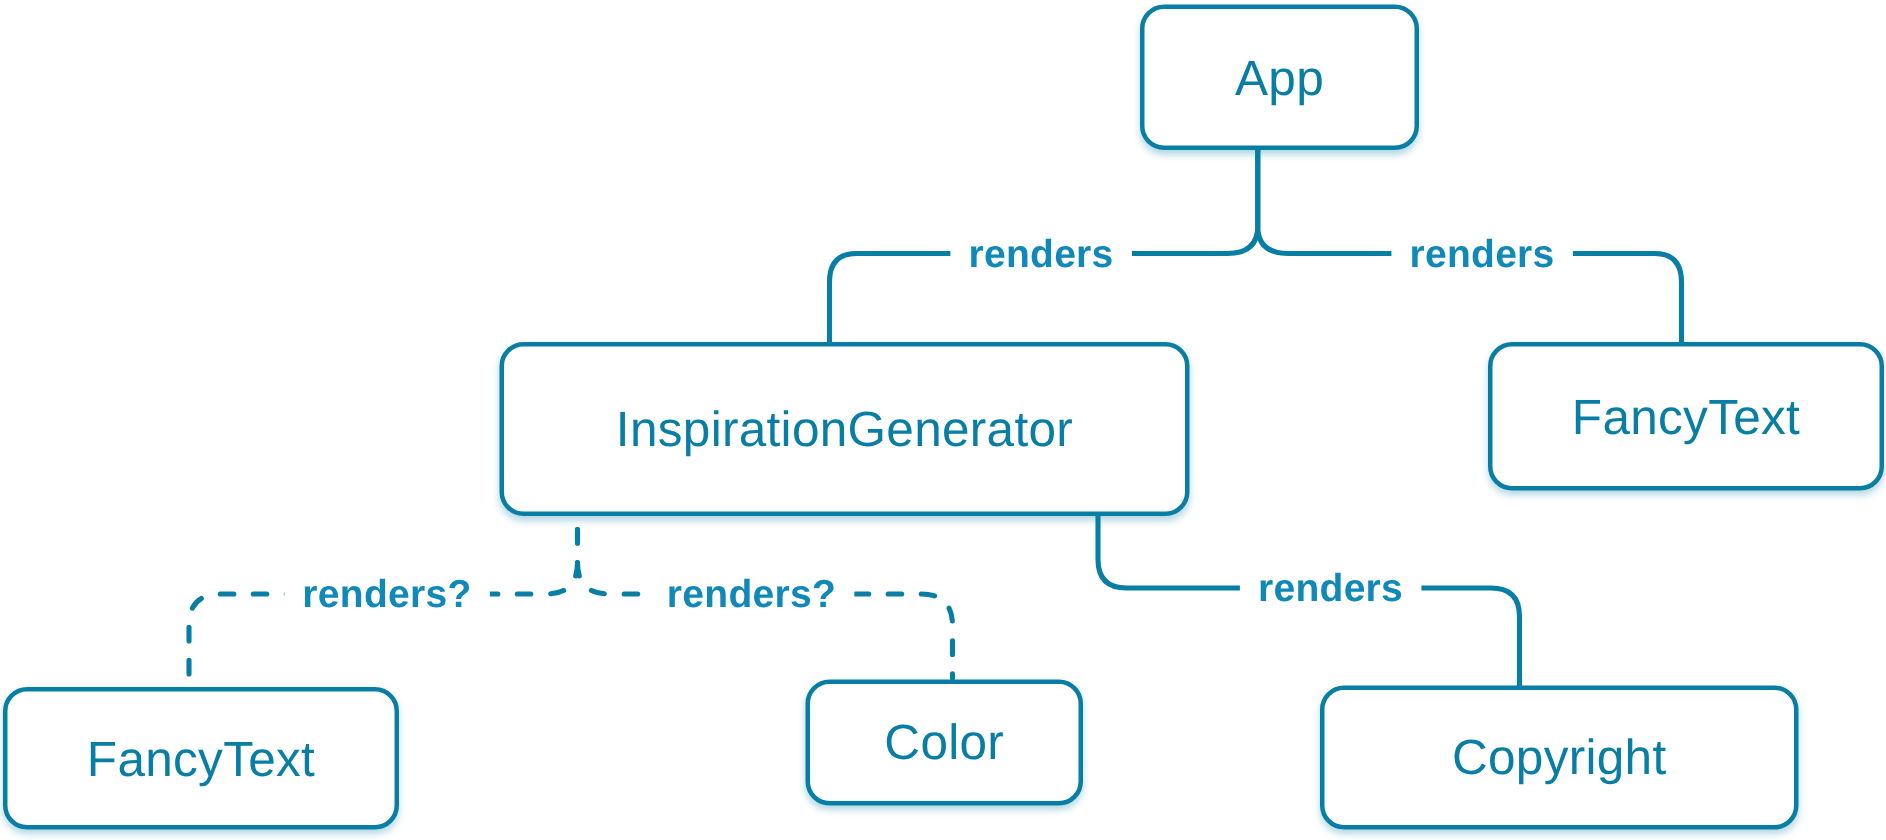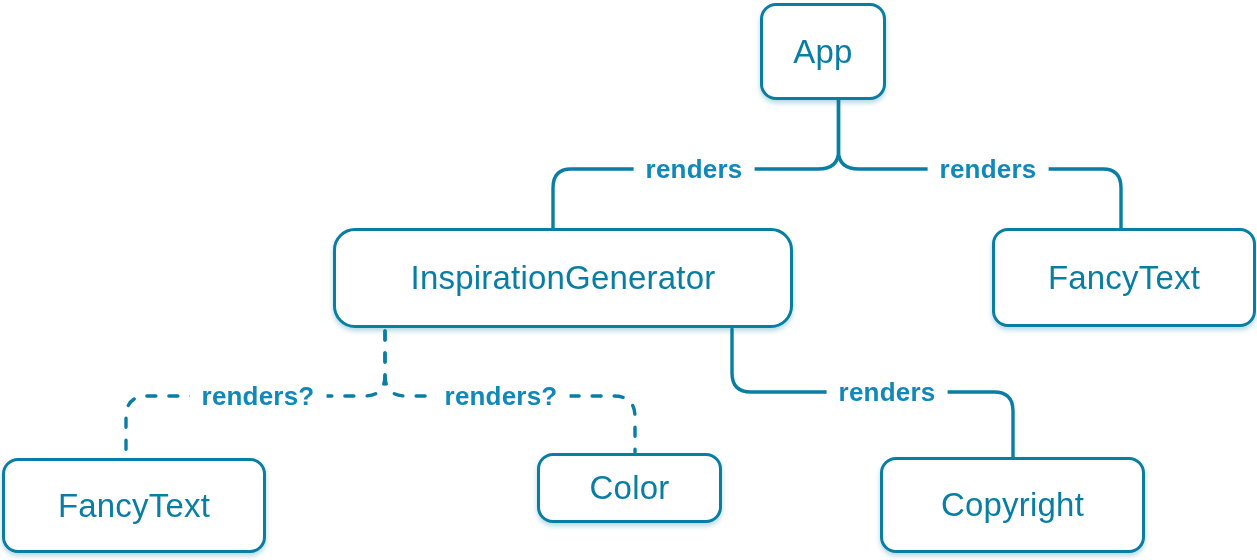"App" div.node { width: 126px -> 186px }
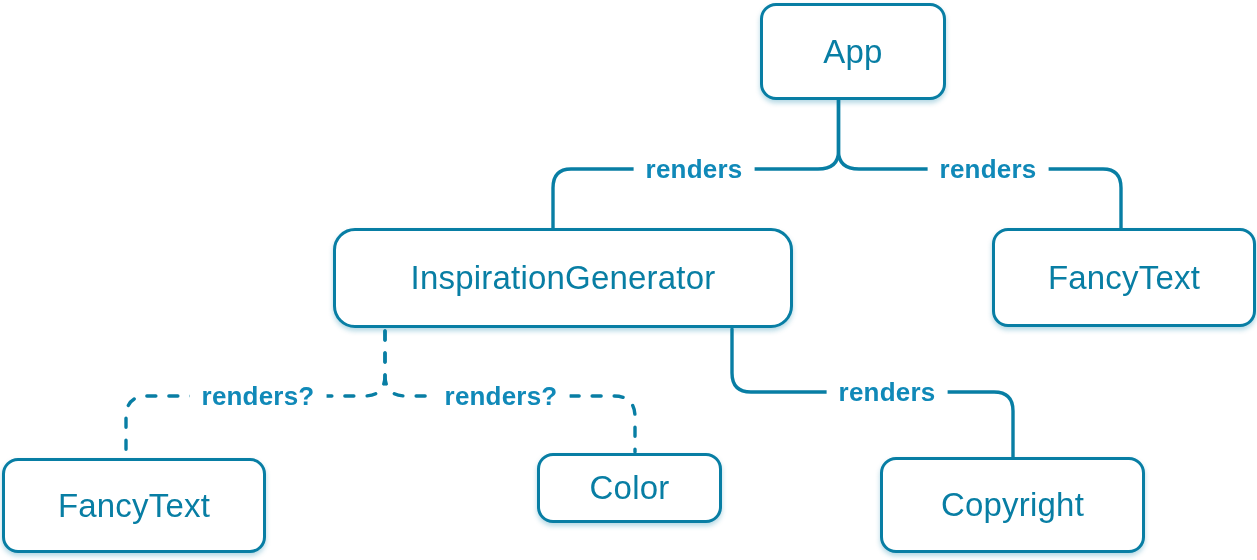"InspirationGenerator" div.node { border-radius: 22px -> none; height: 100px -> 116px }
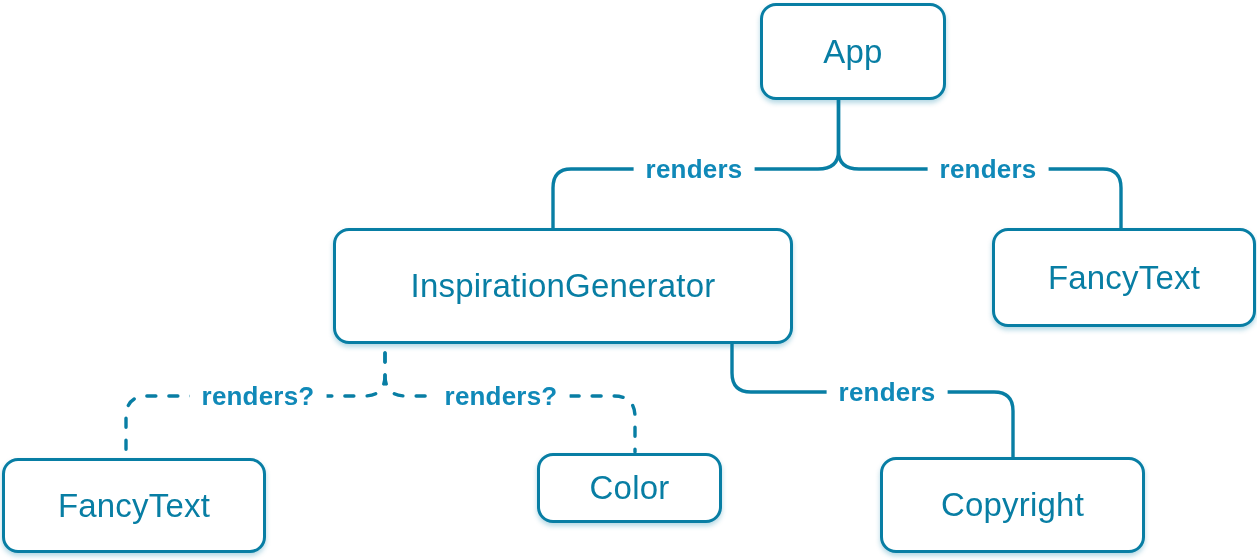"Color" div.node { height: 70px -> 84px }
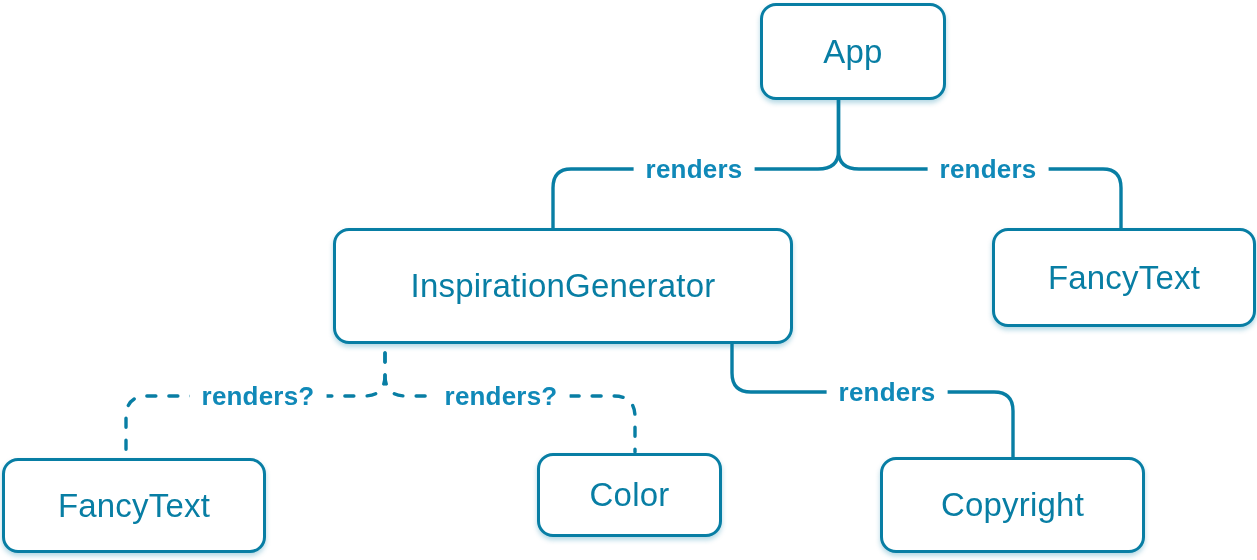"Copyright" div.node { width: 265px -> 319px }
